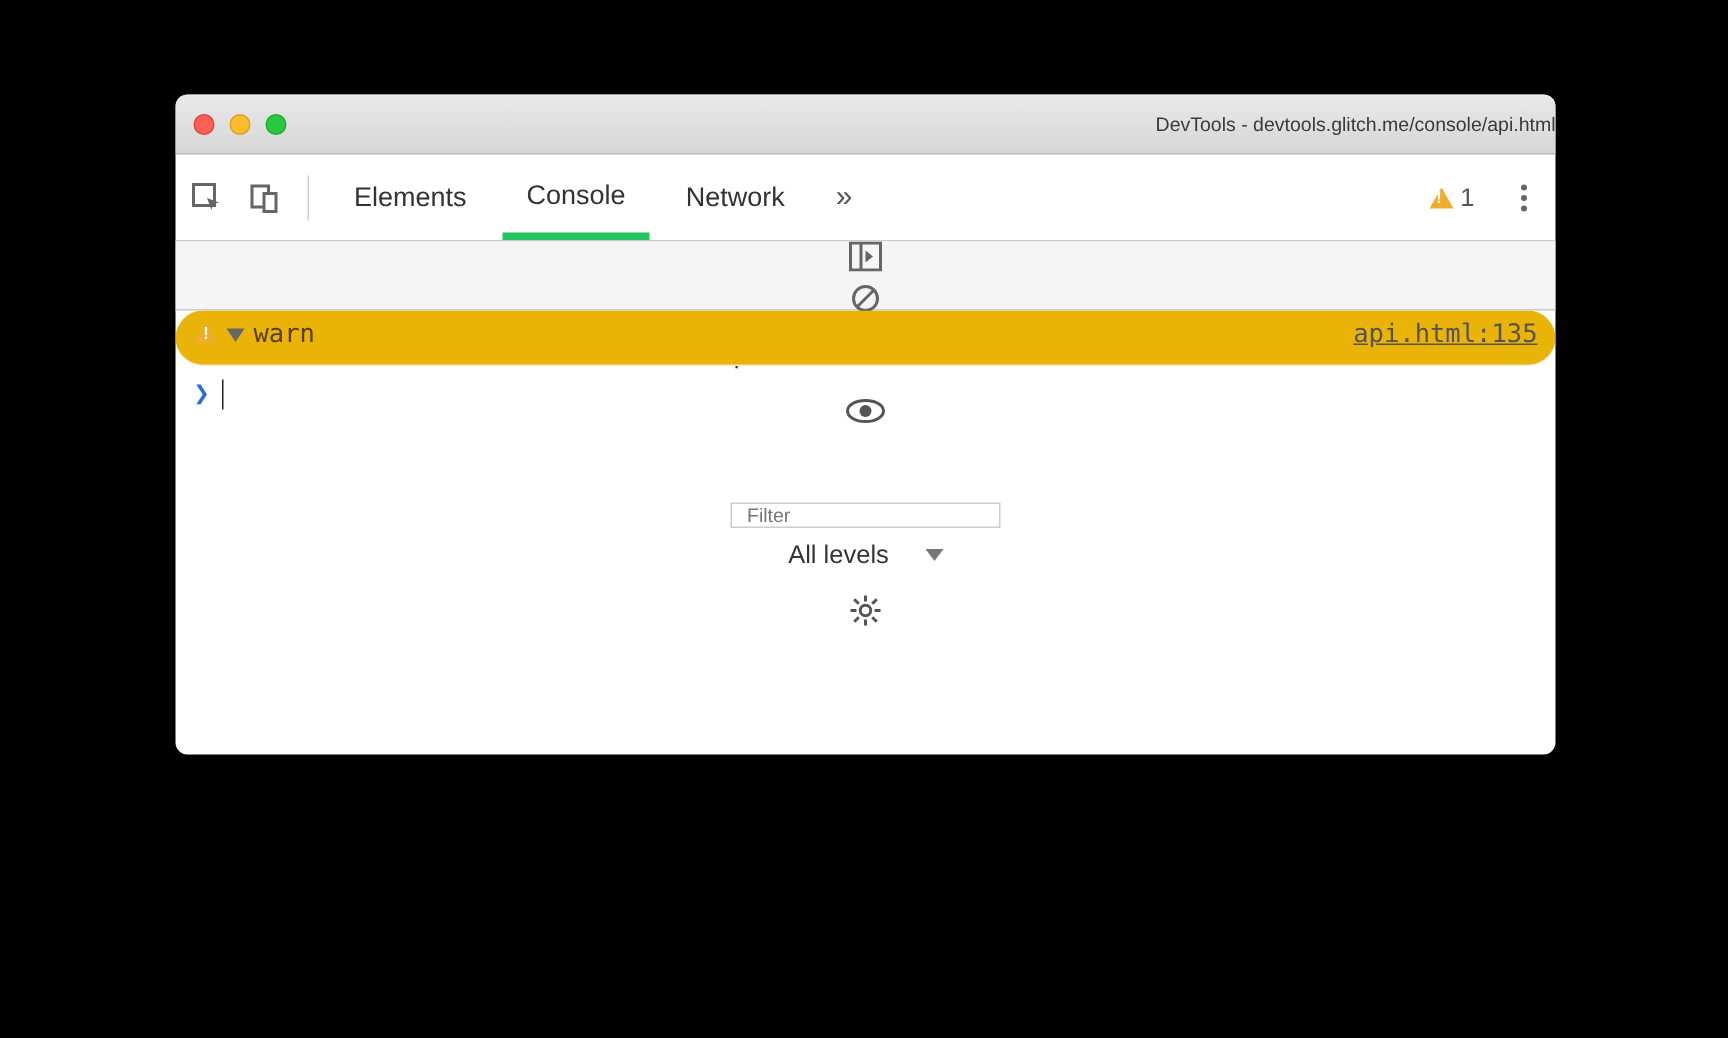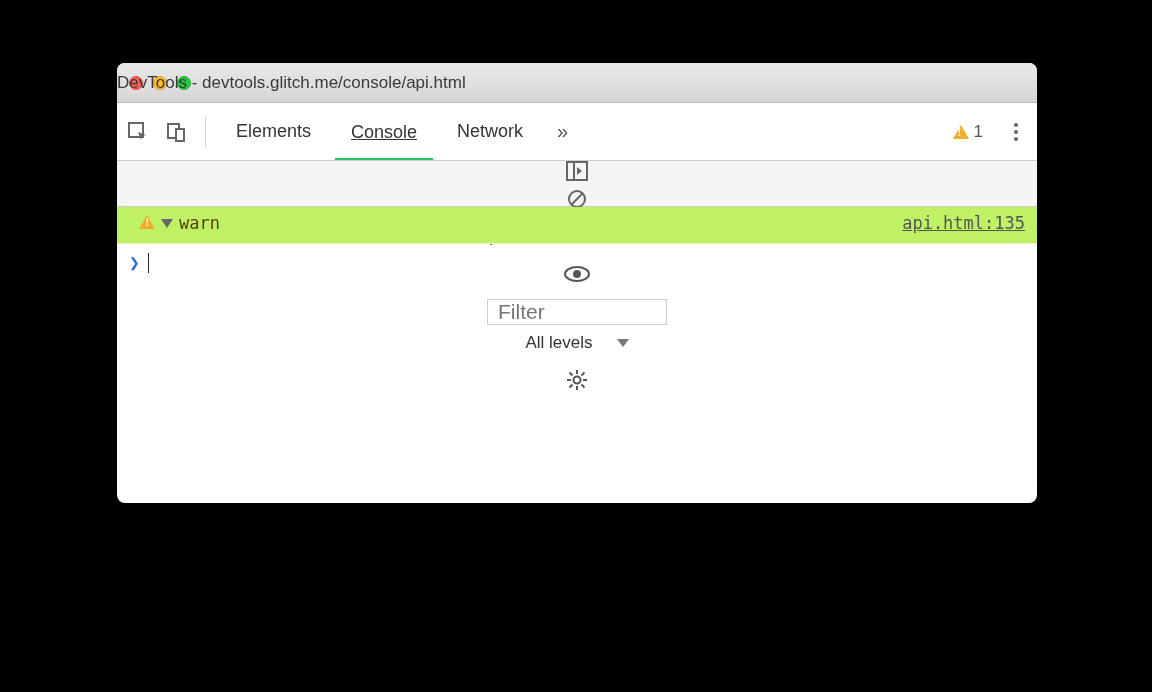"DevTools -" .title { font-size: 17px -> 13px; text-align: left -> right }
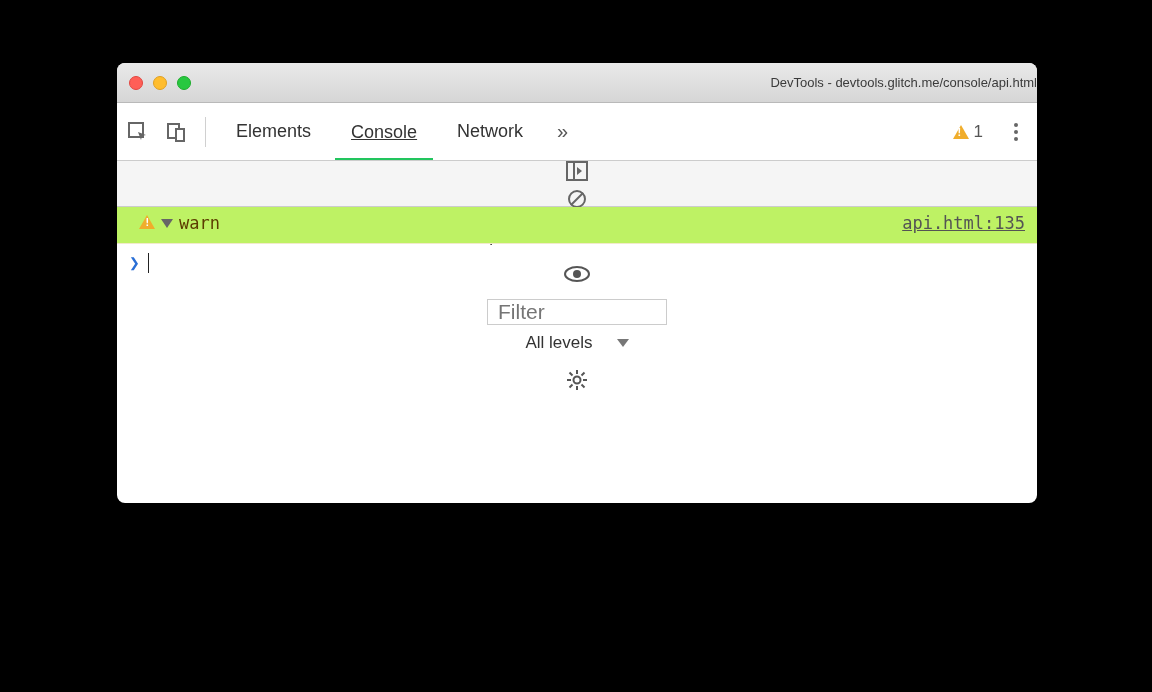"Console" .tab.active { border-bottom: 2px solid #22c55e -> 5px solid #22c55e; text-decoration: underline -> none }
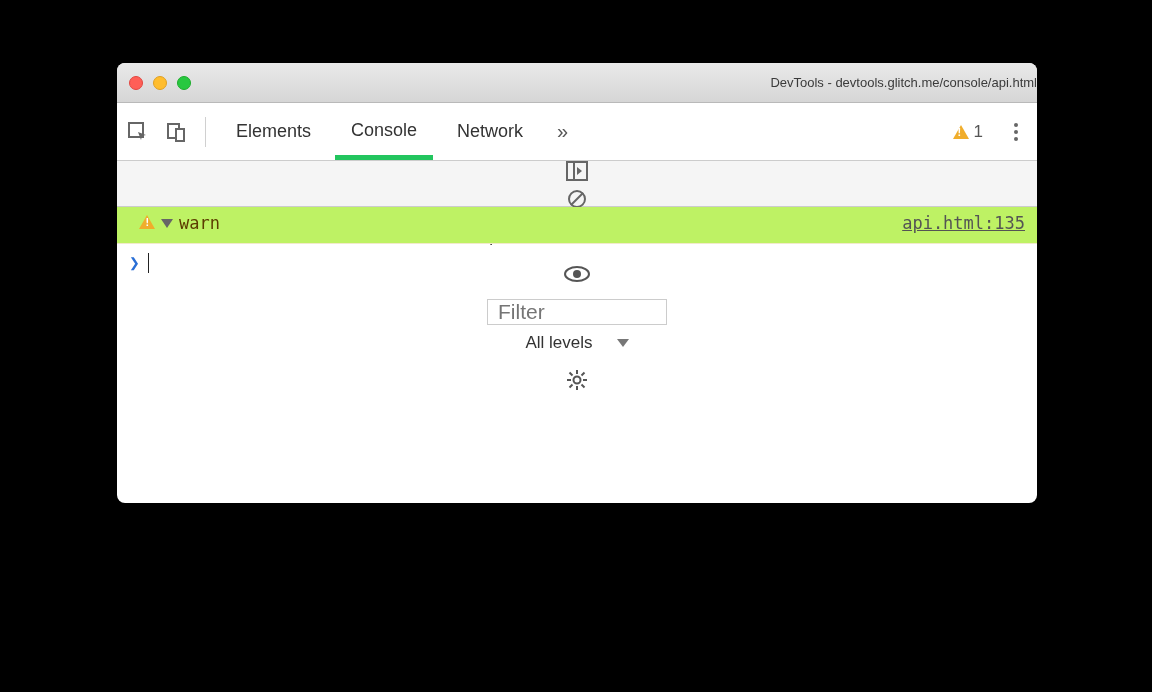"warn" .log-row.warn { background: #bef264 -> #eab308; border-radius: none -> 29px; padding: 6px 12px 10px 22px -> 6px 12px 10px 12px }
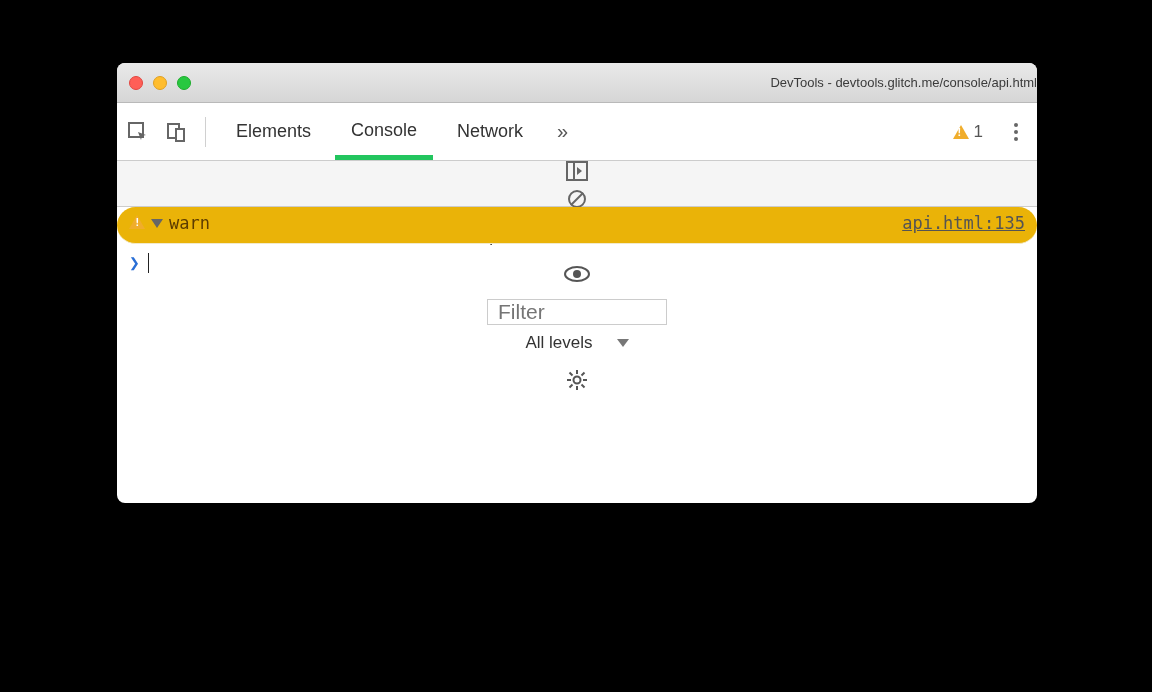"Filter" .filter-input { font-size: 21px -> 13px; margin-top: none -> 36px }
